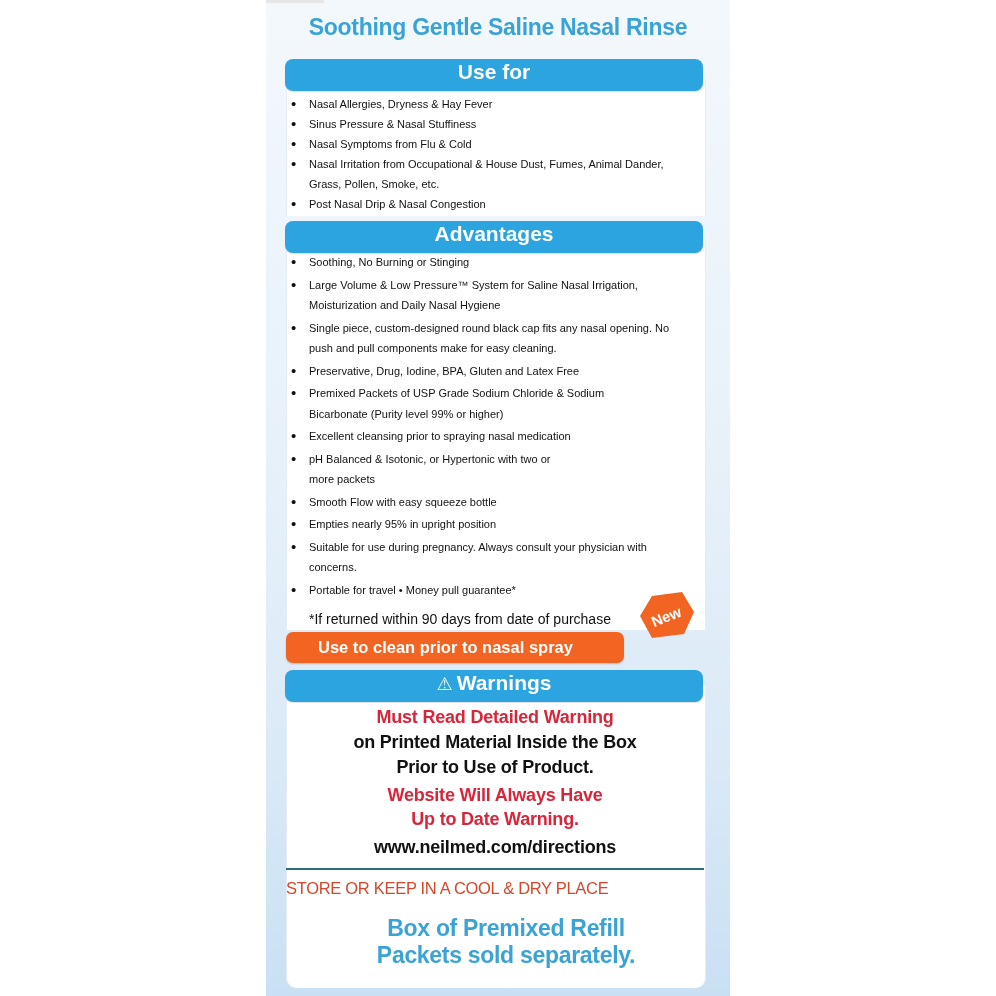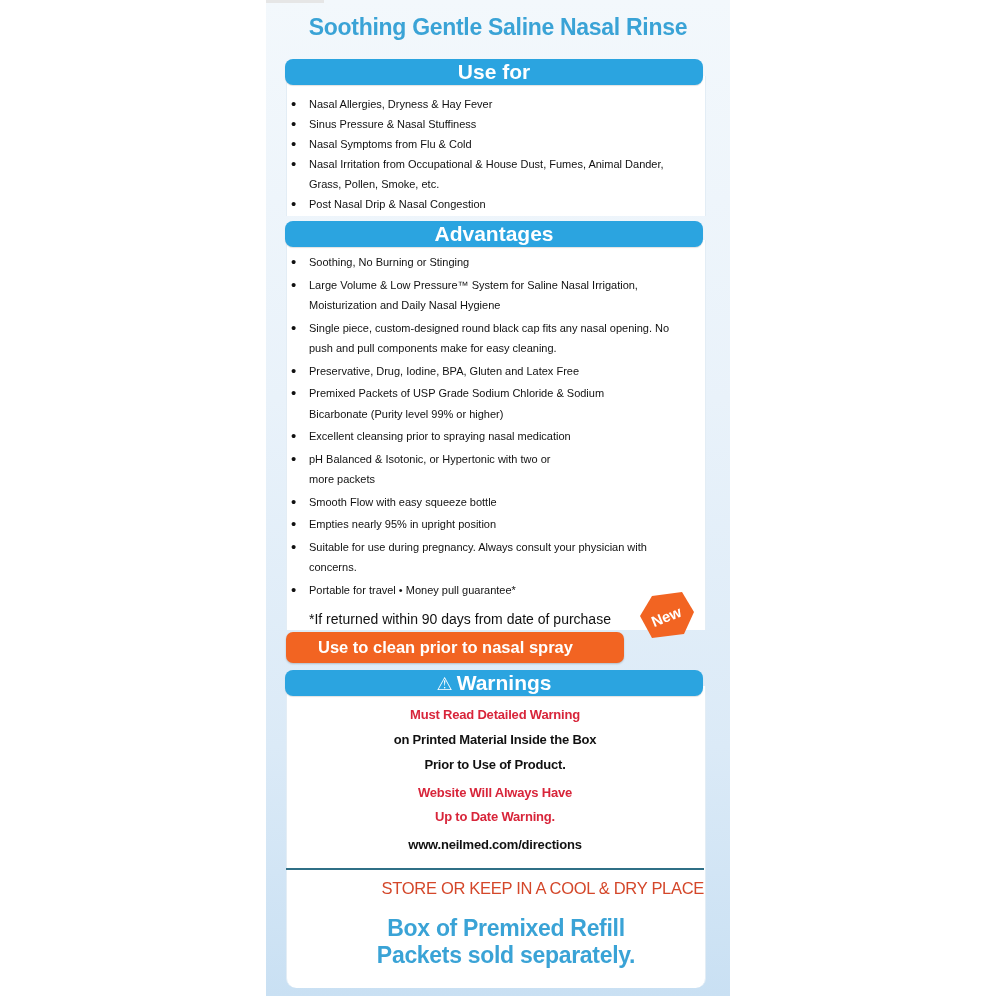"Use for" .header-bar { height: 26px -> 32px }
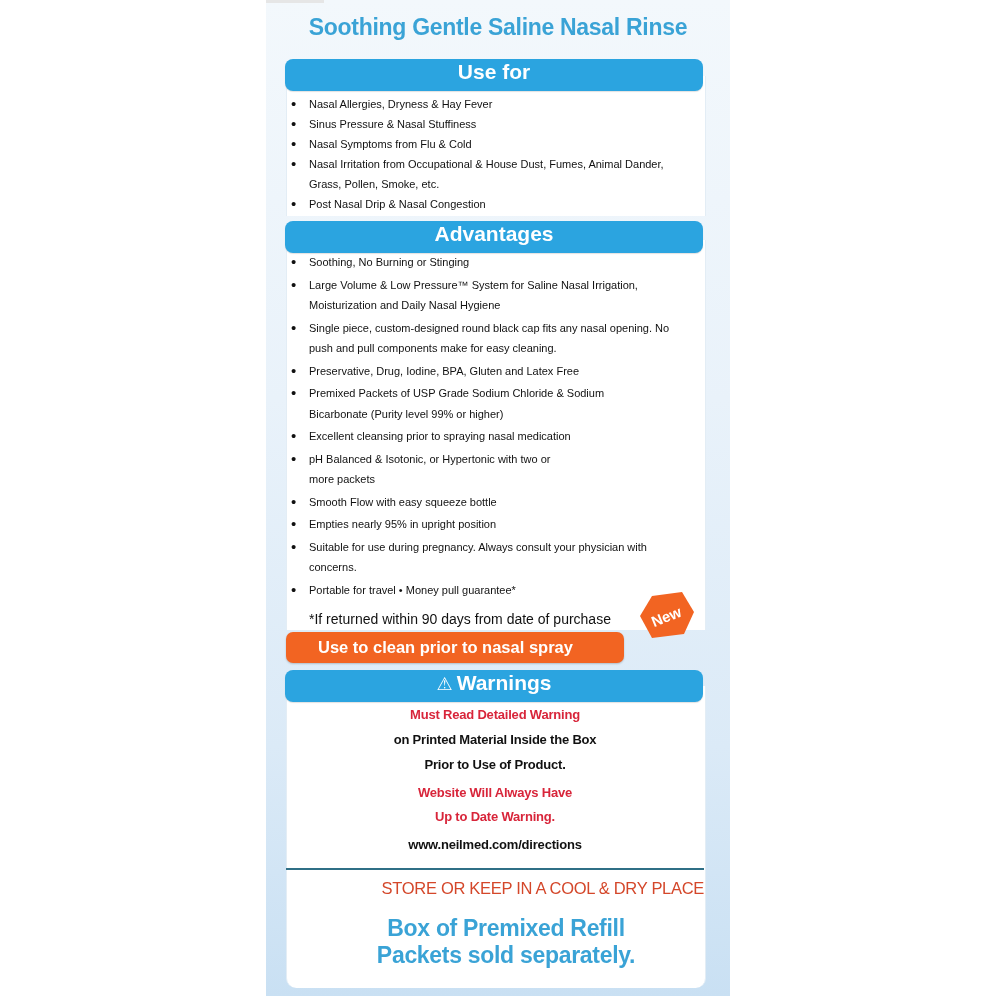"Must Read Detailed Warning" .warn-line { font-size: 13px -> 18px }
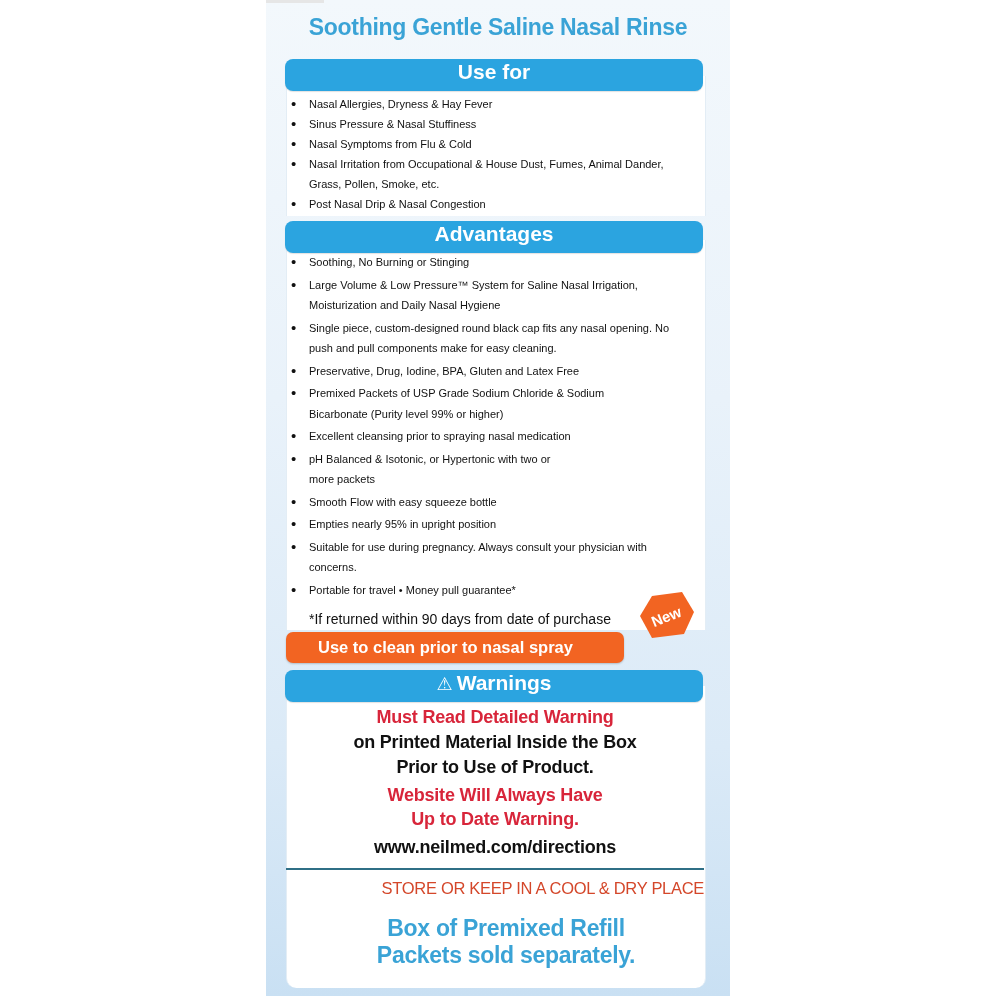"STORE OR KEEP IN A" .store { text-align: right -> left }
